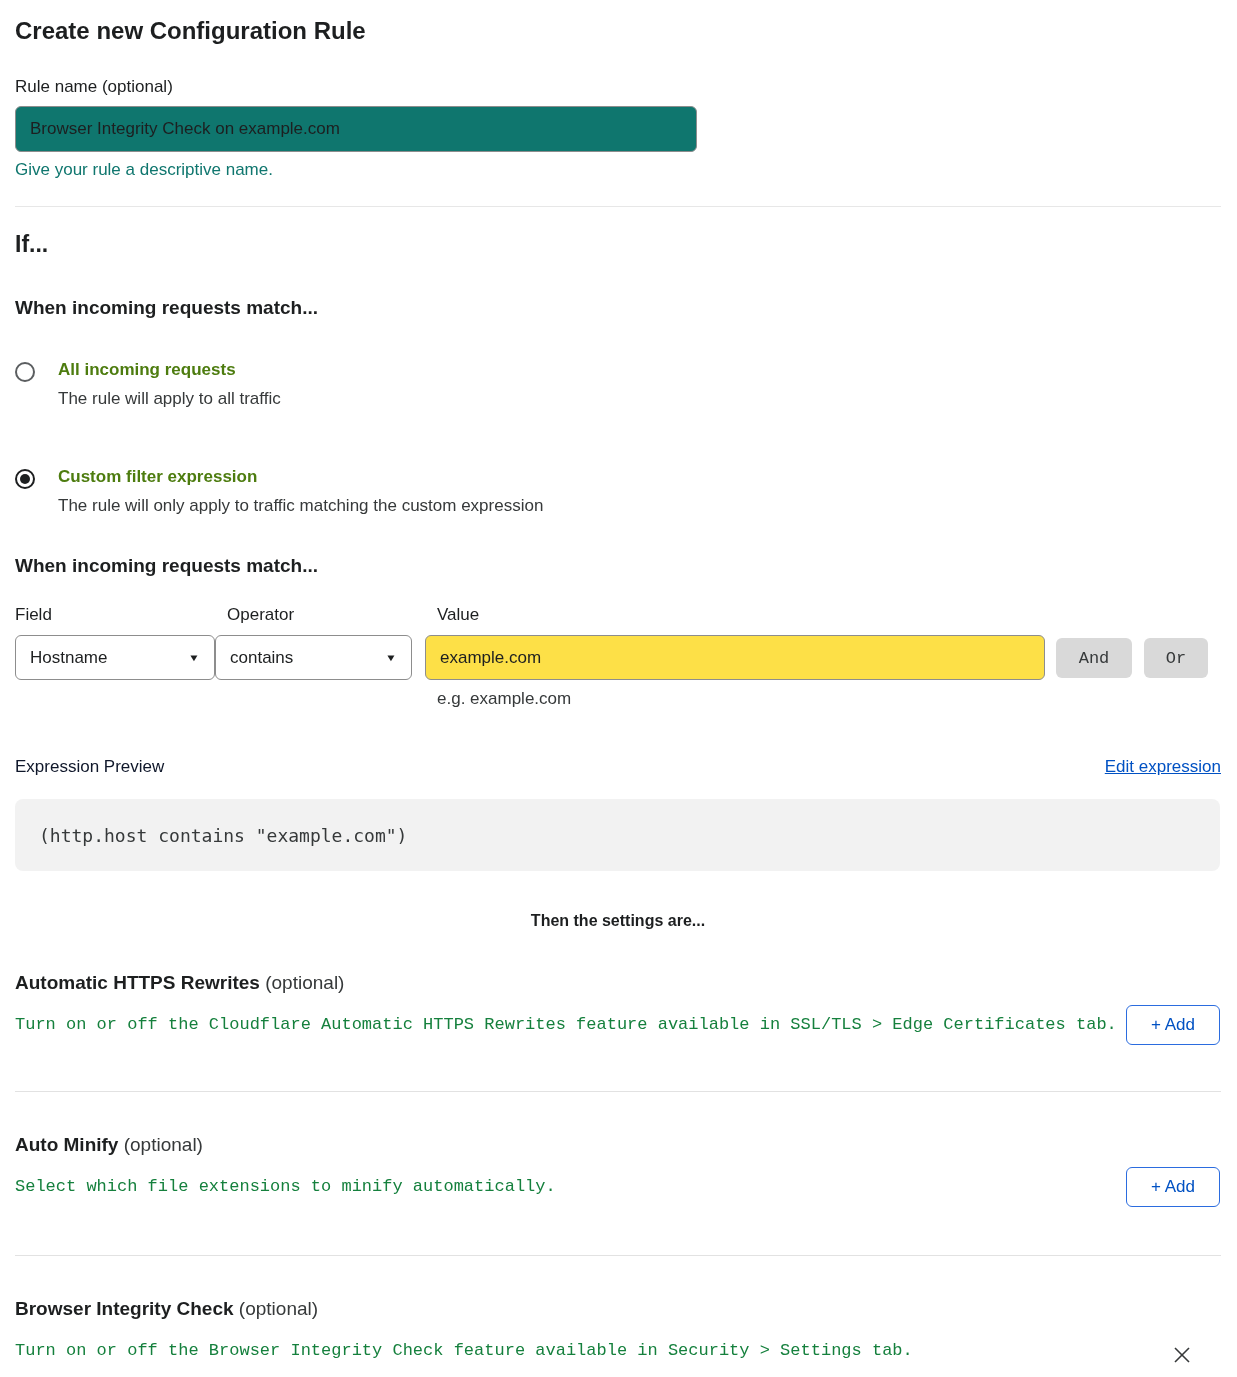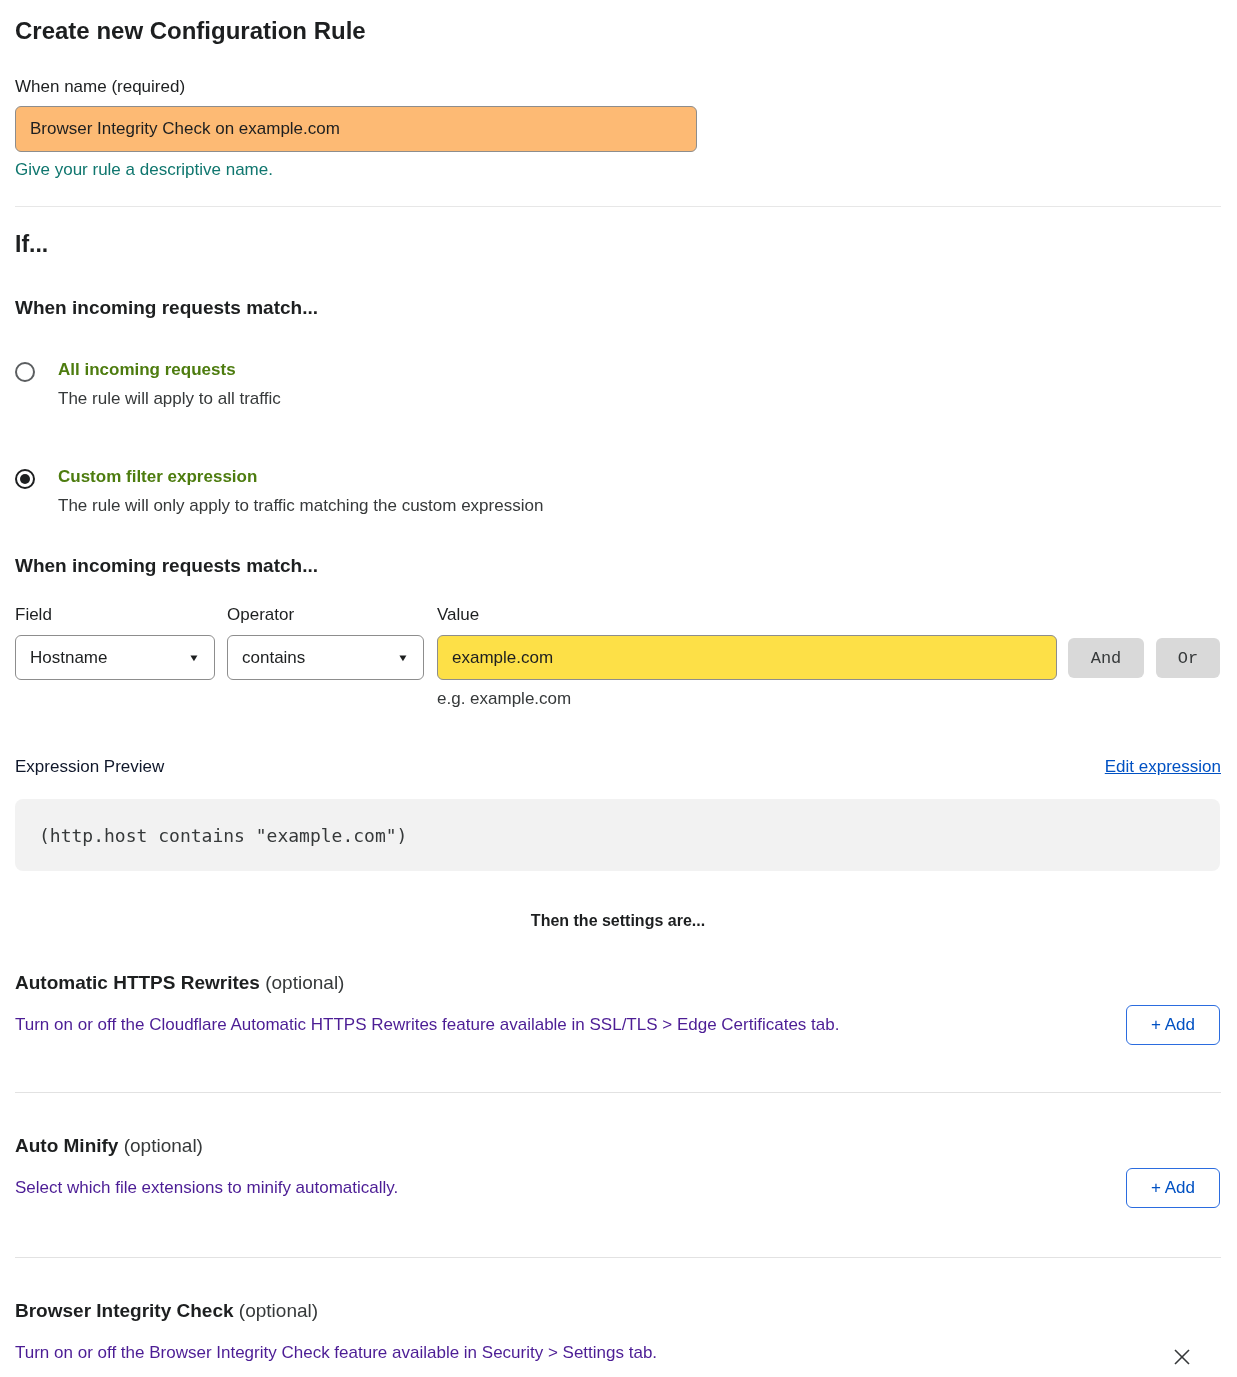"When name (required)" div.field-label { text: When name (required -> Rule name (optional }
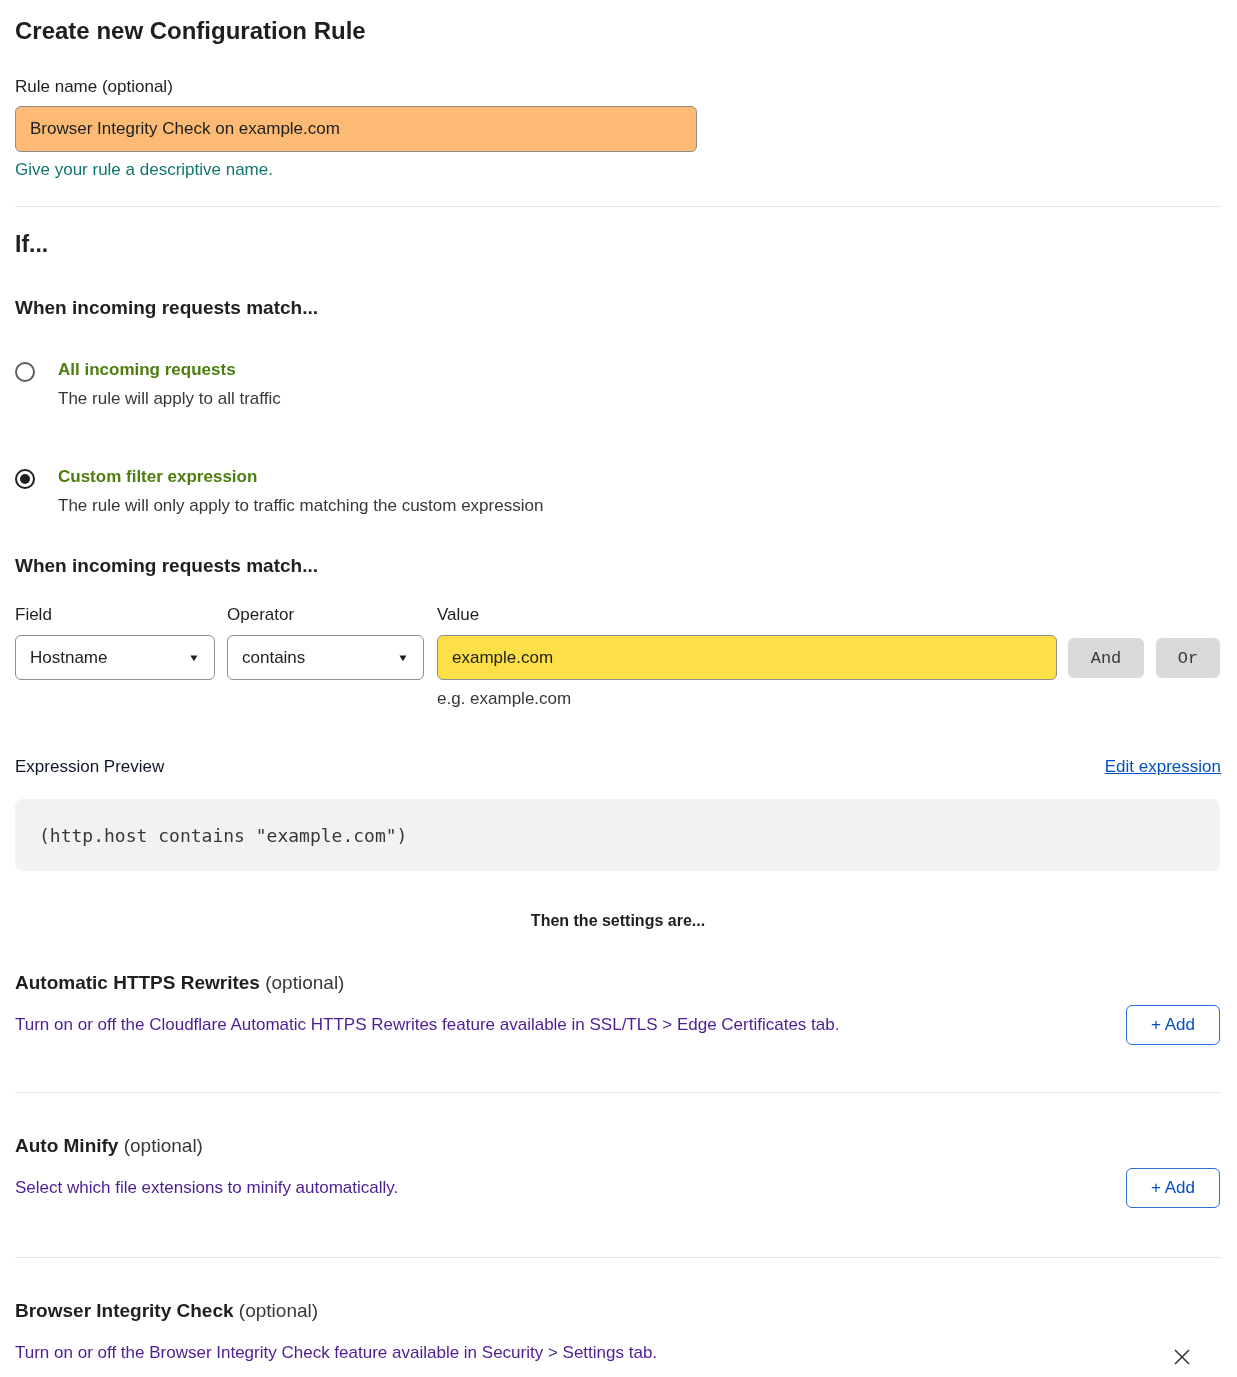"Browser Integrity Check on example.com" .rule-name-input { background: #fdba74 -> #0f766e }
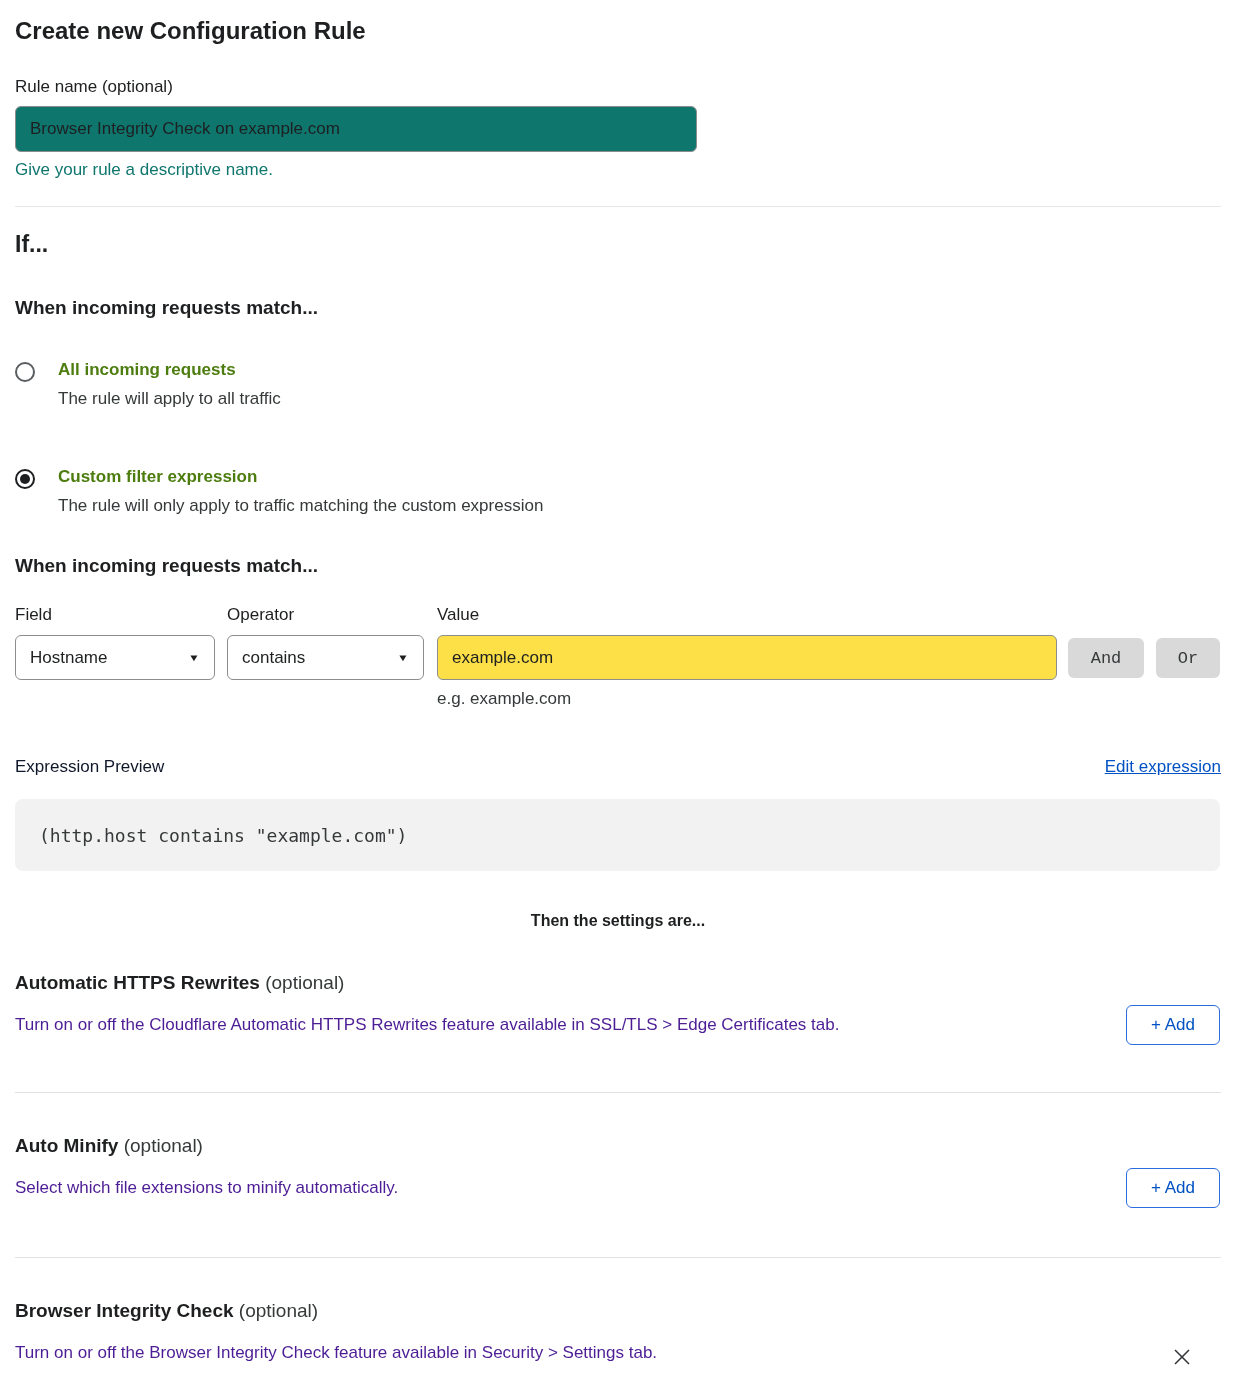"Hostname" .select-field { margin-right: 12px -> none }
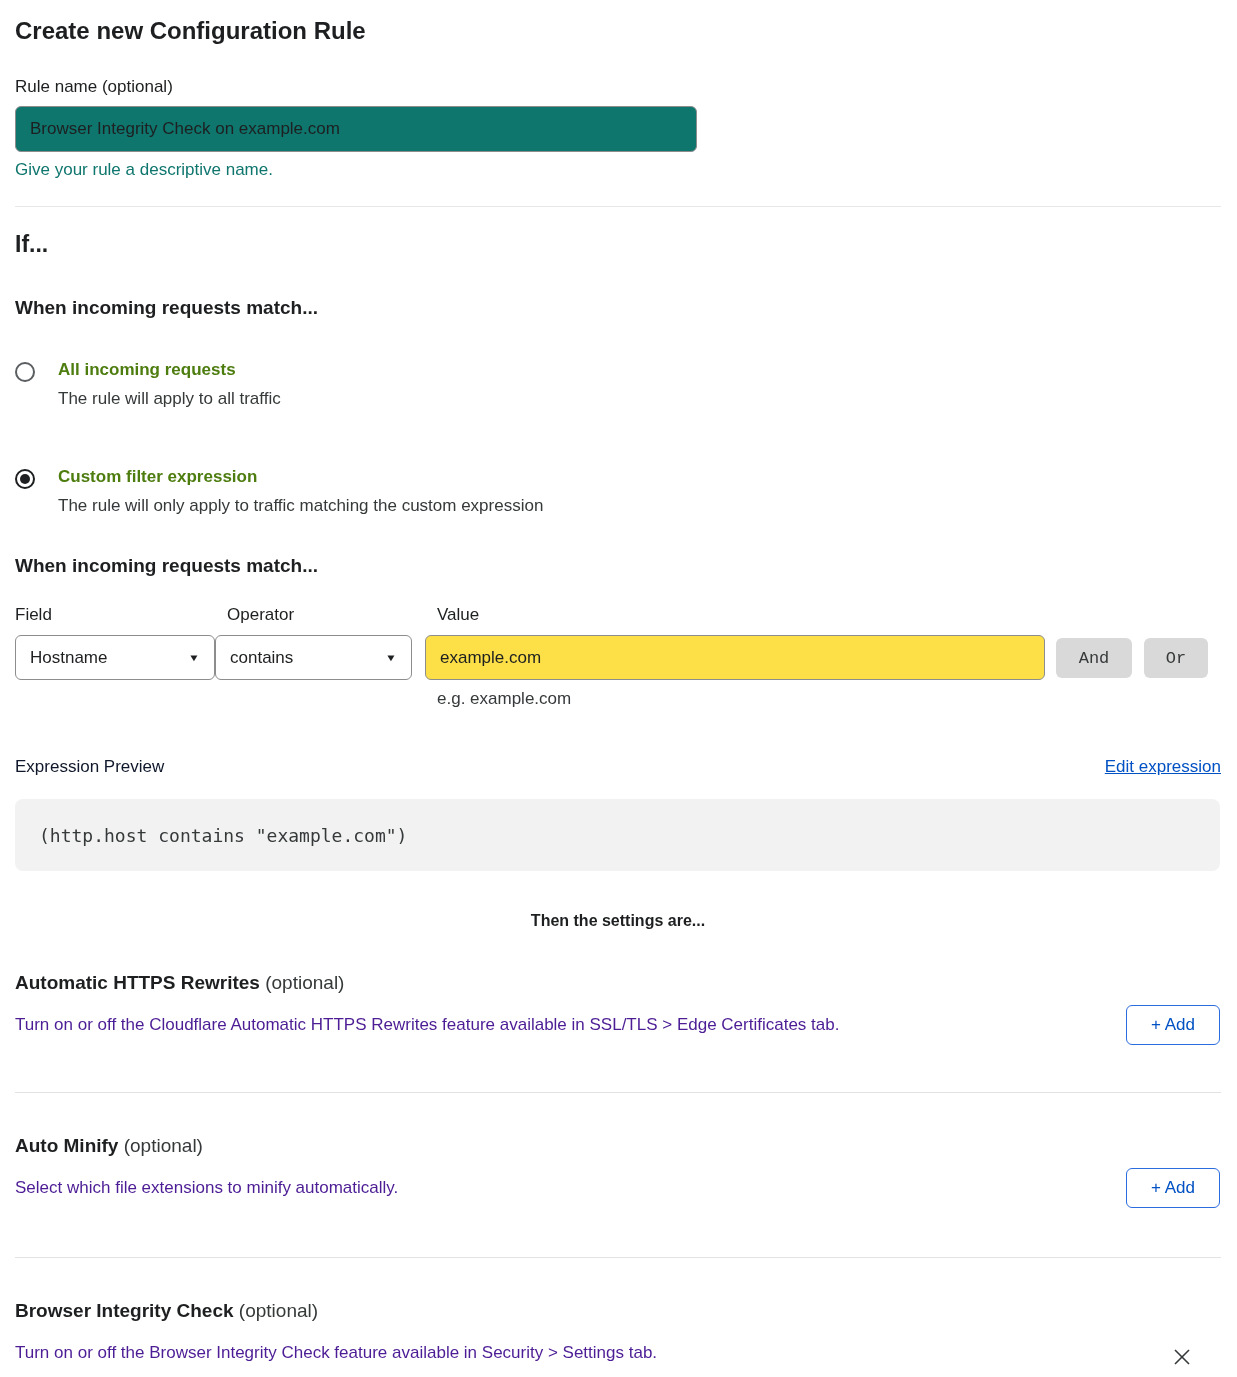"Turn on or off the" .setting-desc { color: #4c1d95 -> #15803d; font-family: none -> Liberation Mono, monospace }
